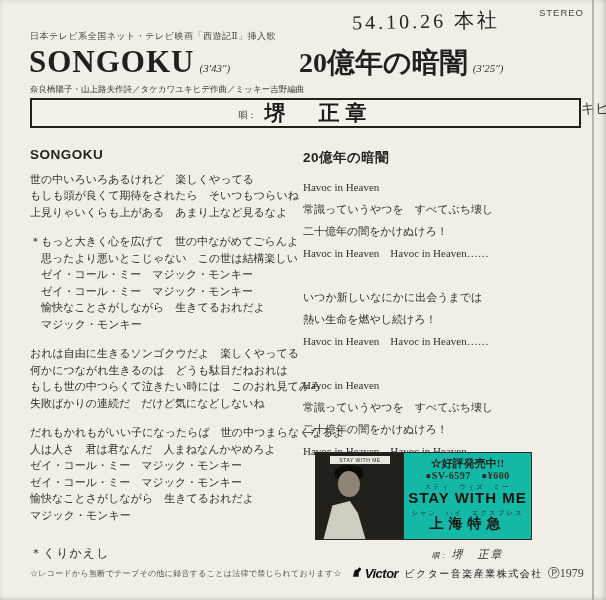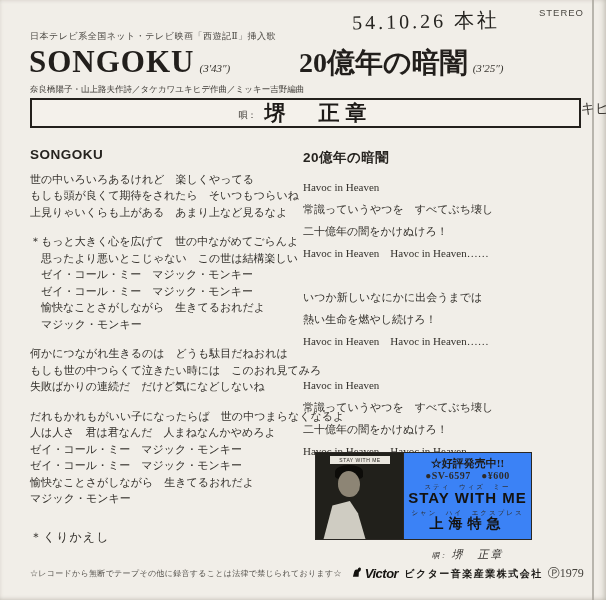"おれは自由に生きるソンゴクウだよ 楽しくやってる" div { html: none -> <div>おれは自由に生きるソンゴクウだよ 楽しくやってる</div> }
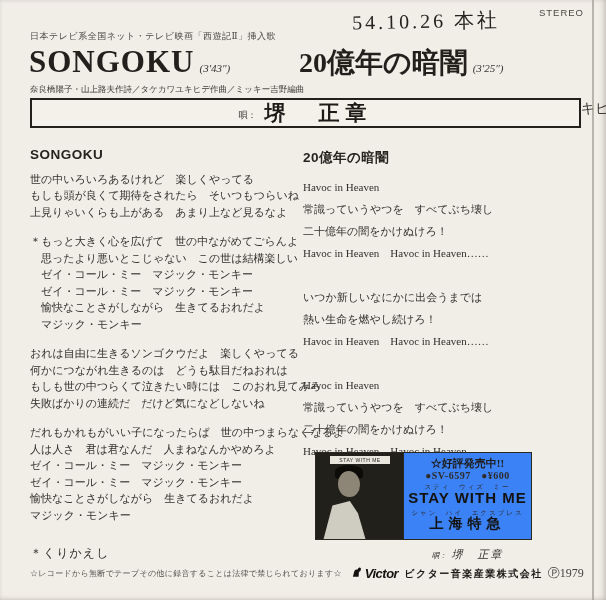"☆好評発売中!!" .ad-box { background: #3b82f6 -> #14b8a6 }
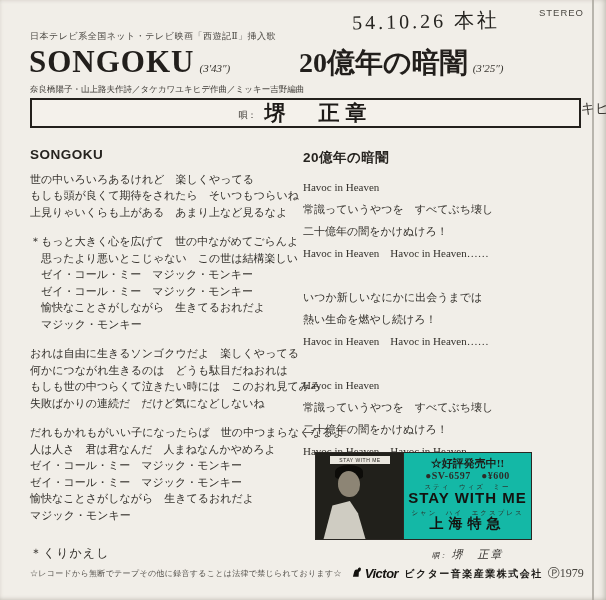"ビクター音楽産業株式会社" .company { font-weight: bold -> normal }
